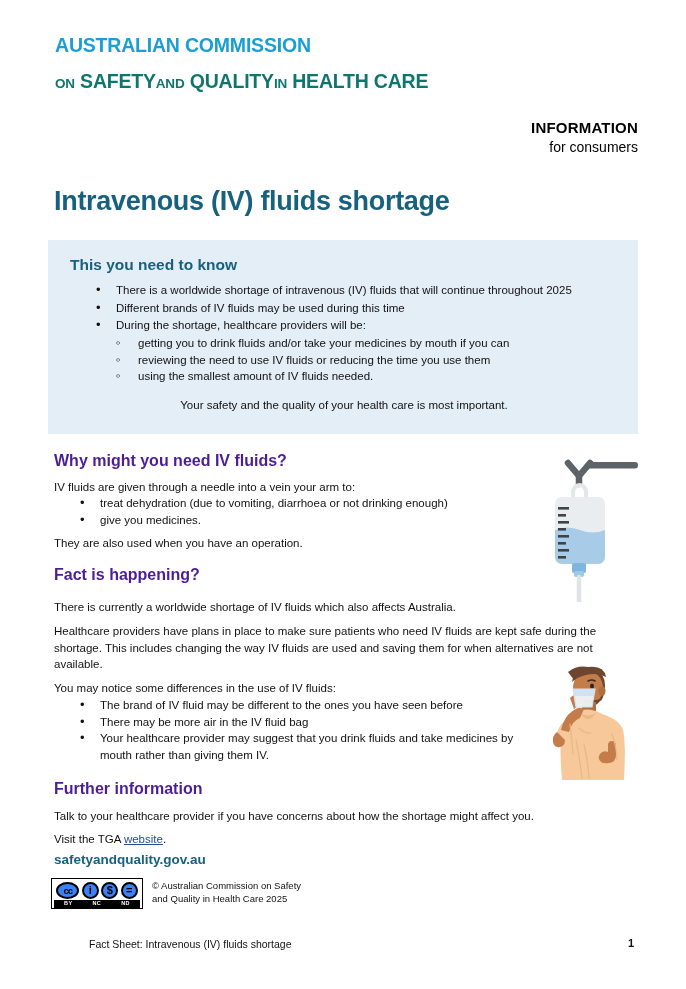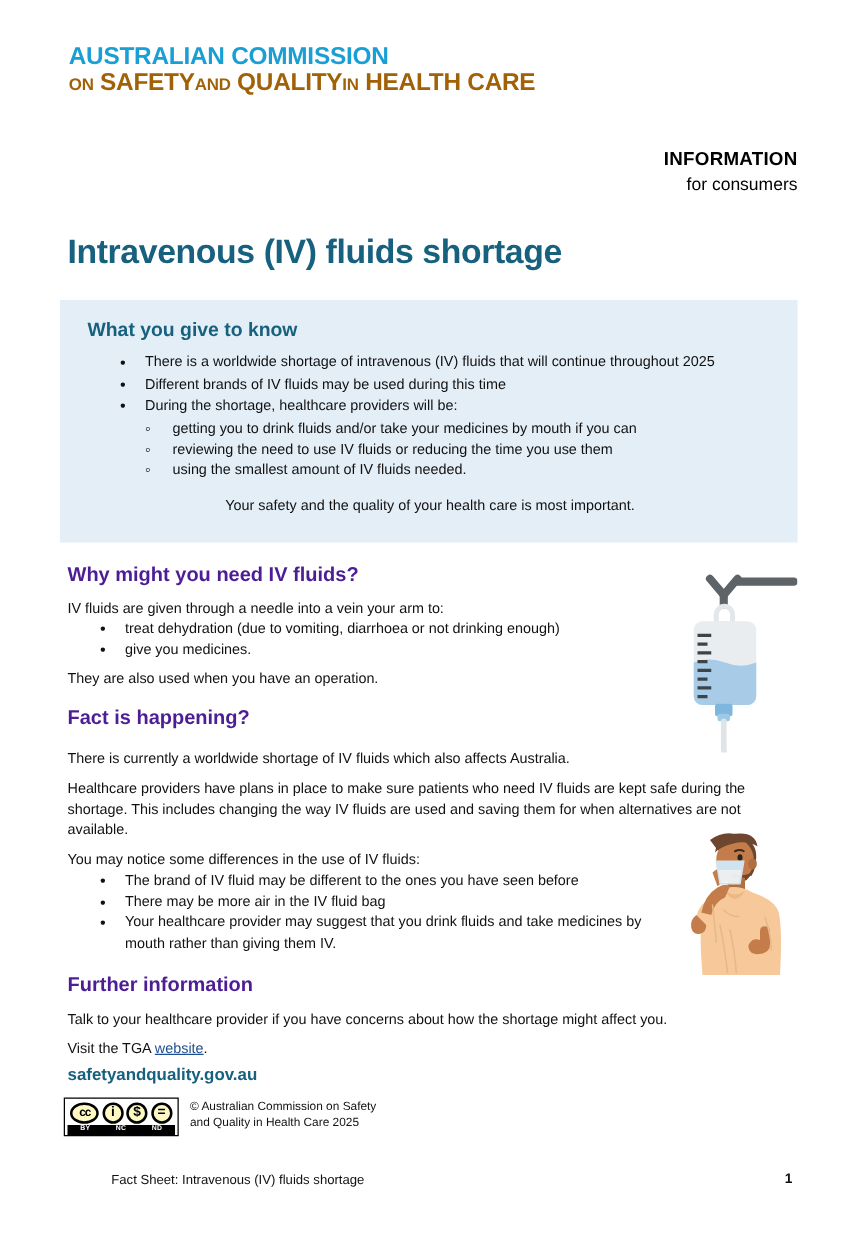"ON SAFETYAND QUALITYIN HEALTH CARE" .logo-line2 { color: #a16207 -> #0f766e; margin-top: 1px -> 16px }
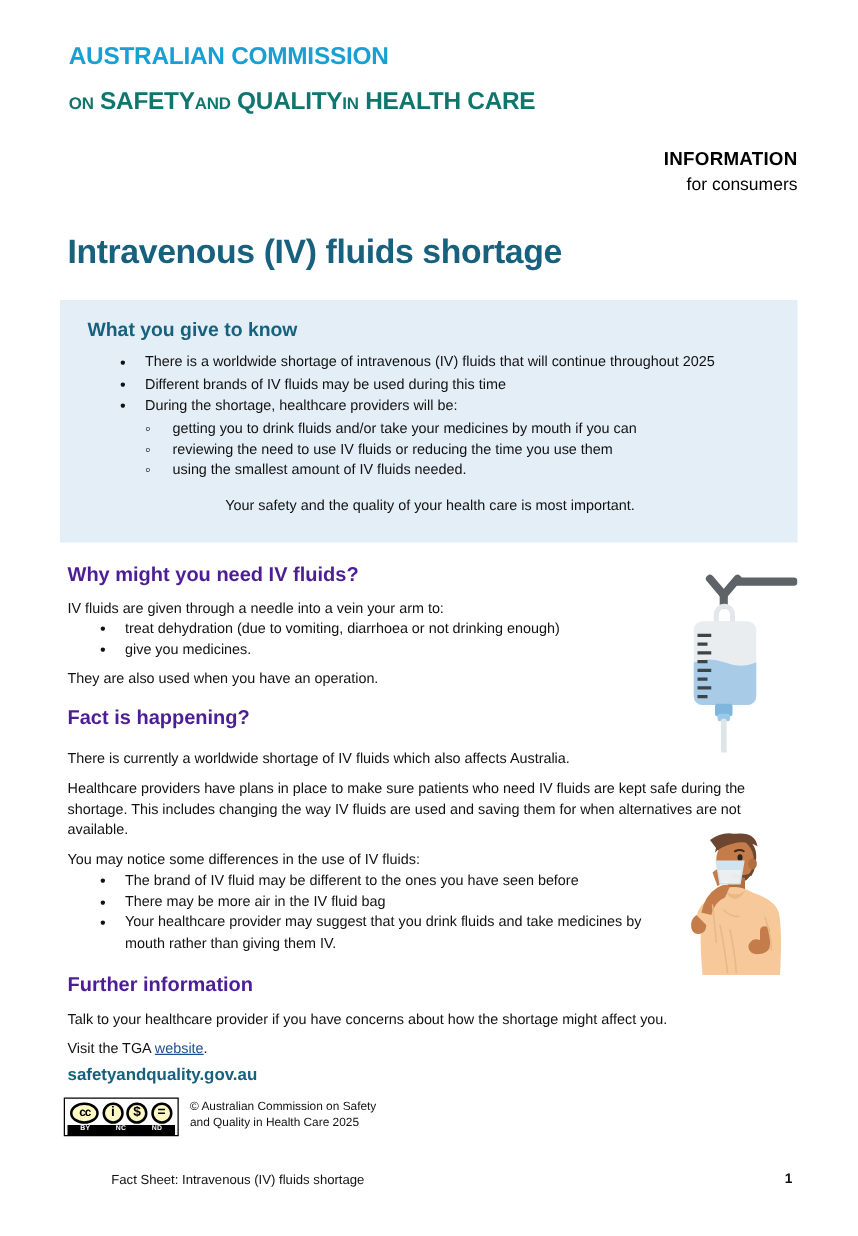"What you give to know" h2 { text: What you give -> This you need }
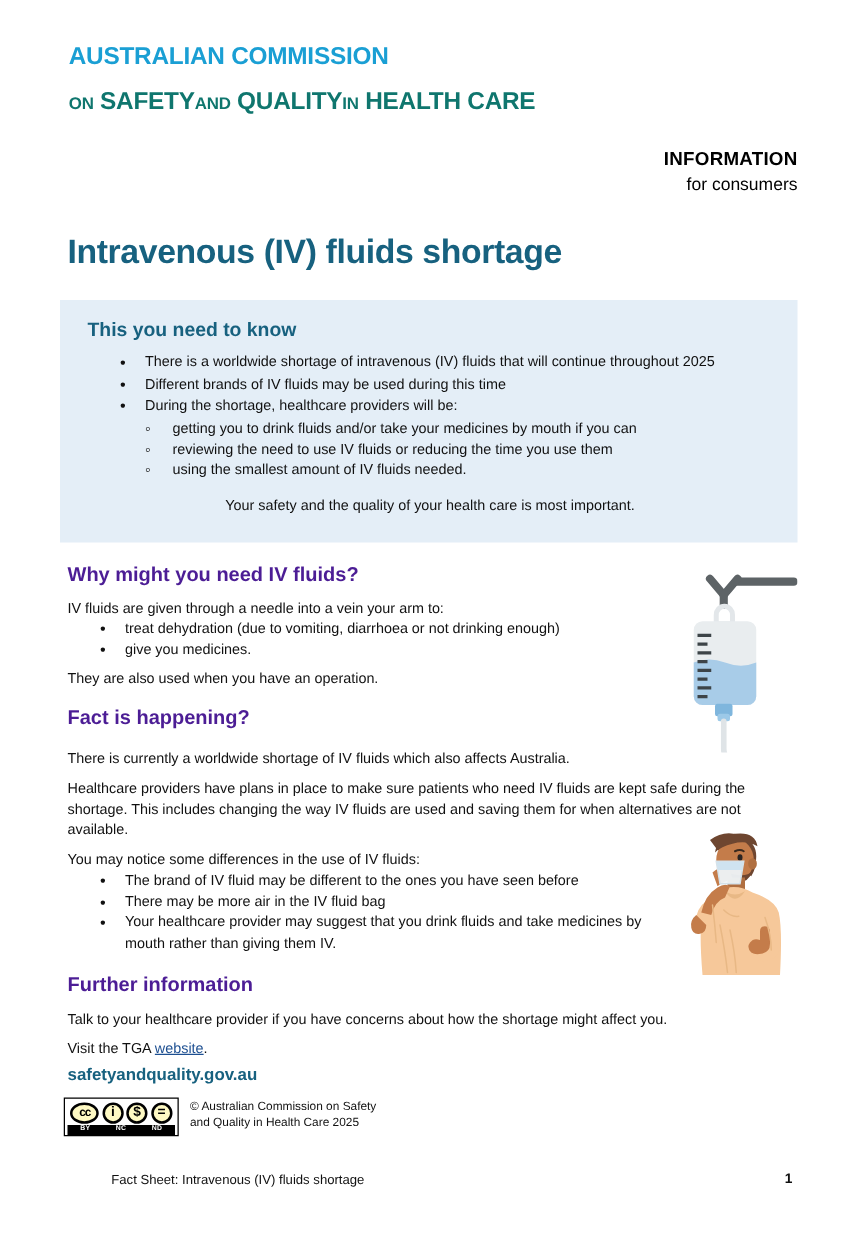"cc" .cc-circle { background: #fef9c3 -> #3b82f6 }
